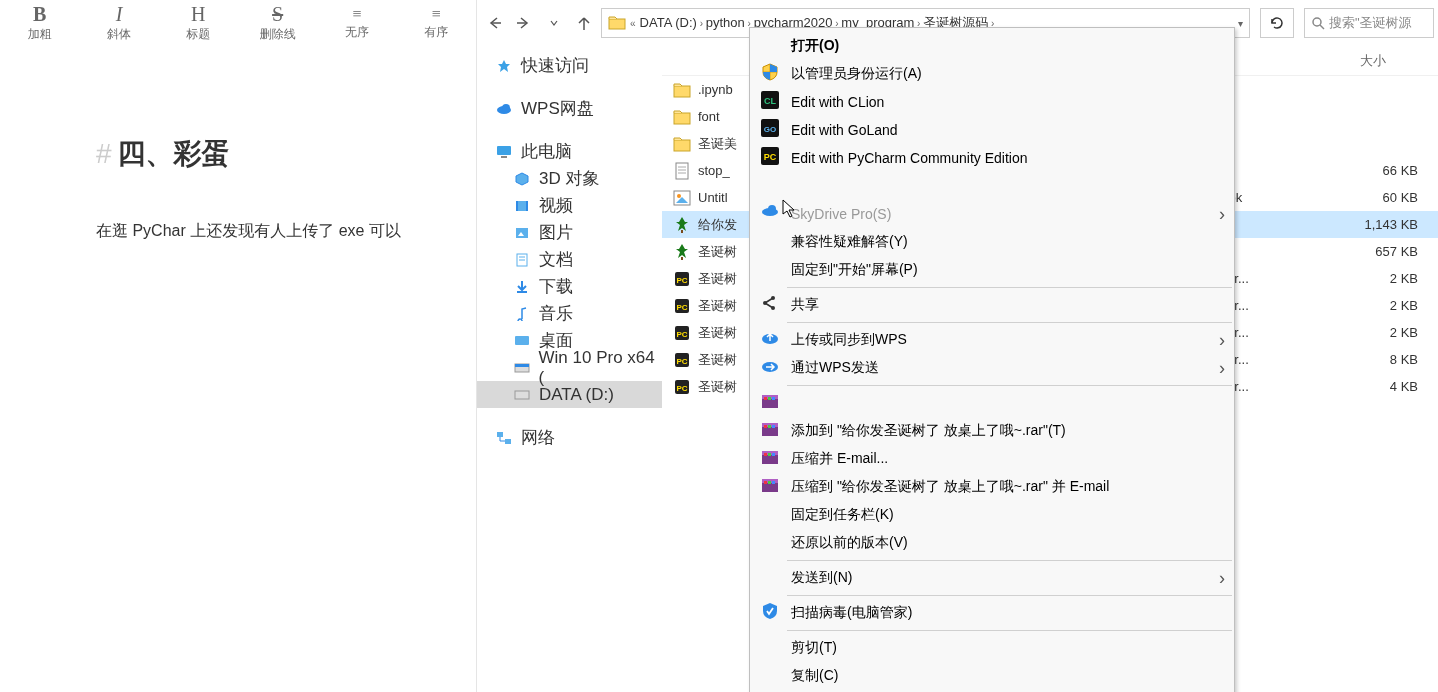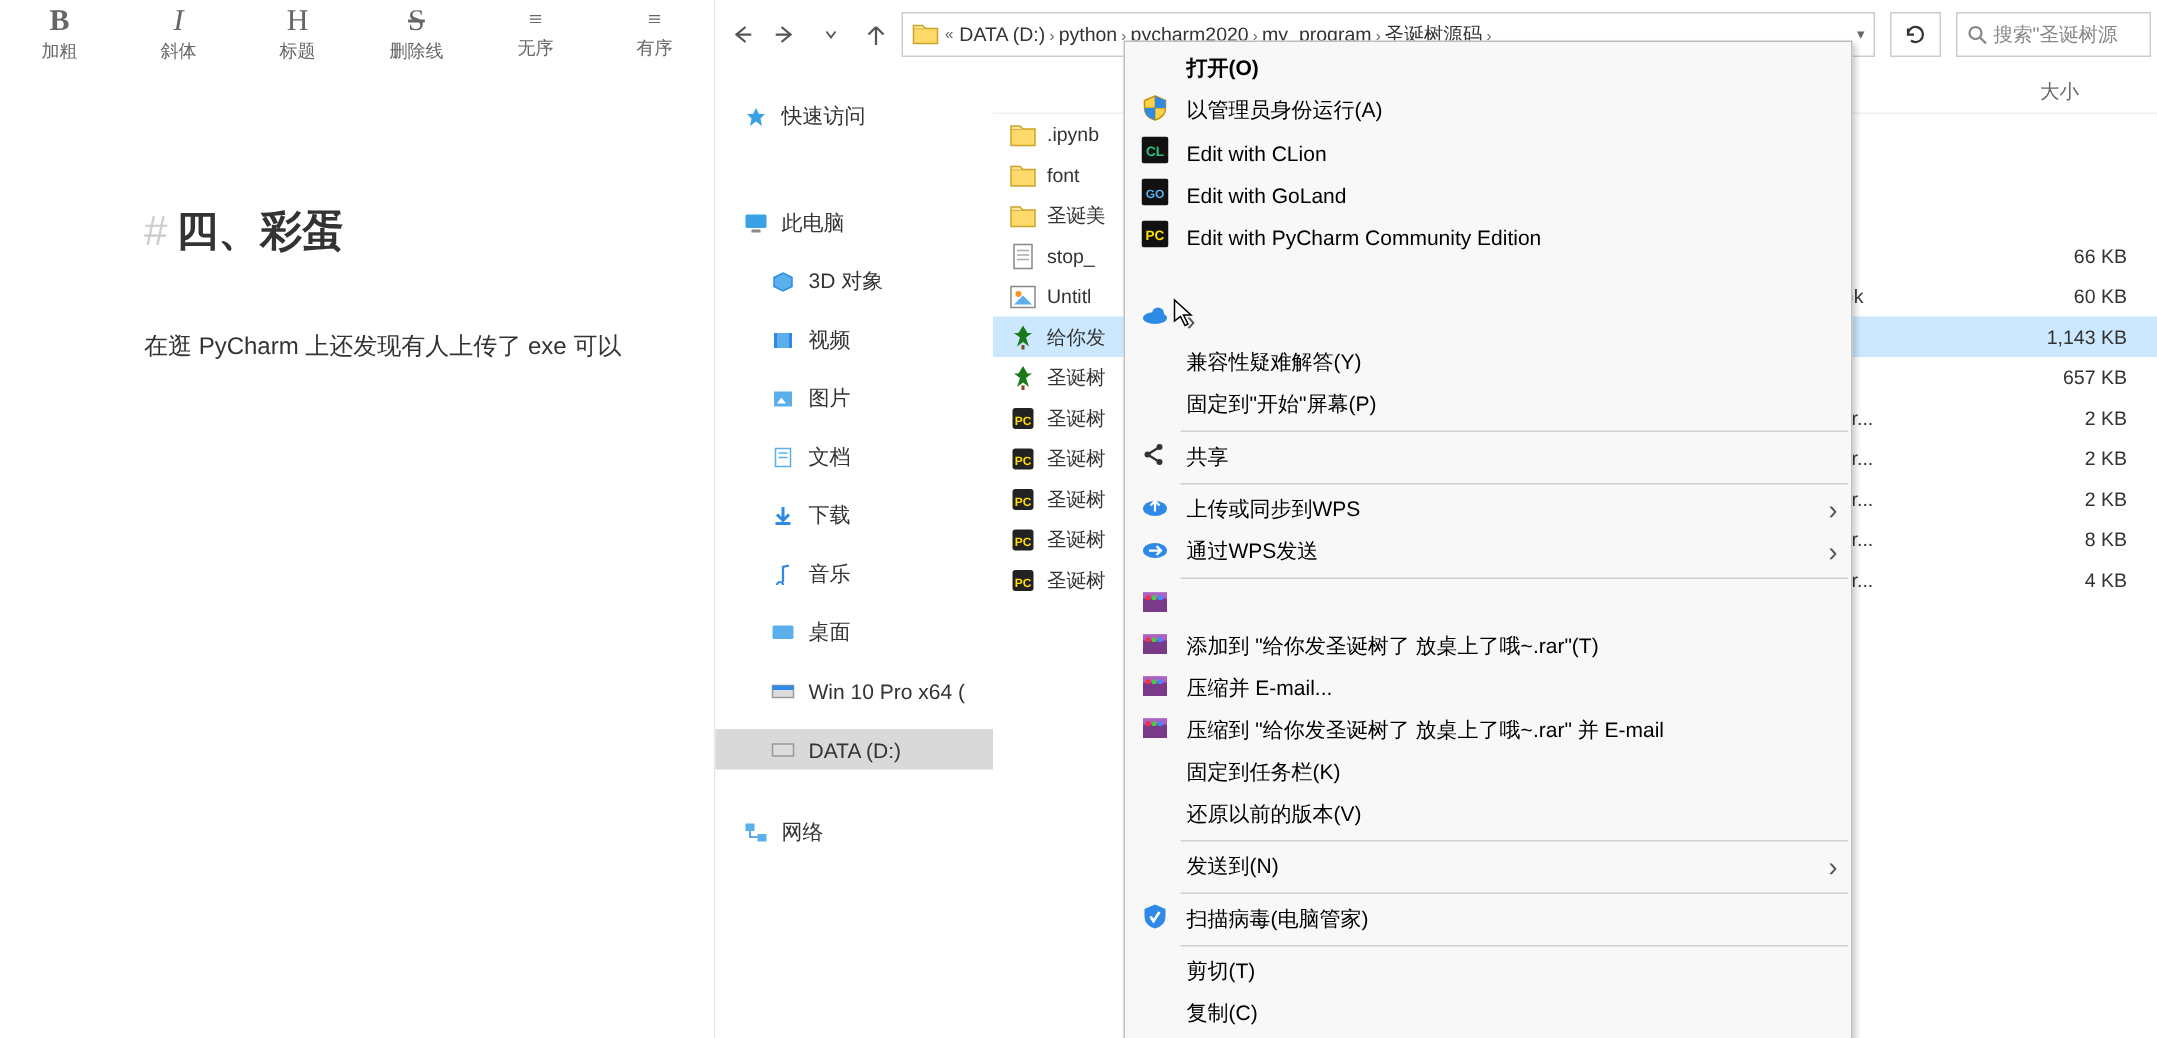"快速访问" .nav-item { font-size: 14px -> 17px; margin-top: 12px -> none }
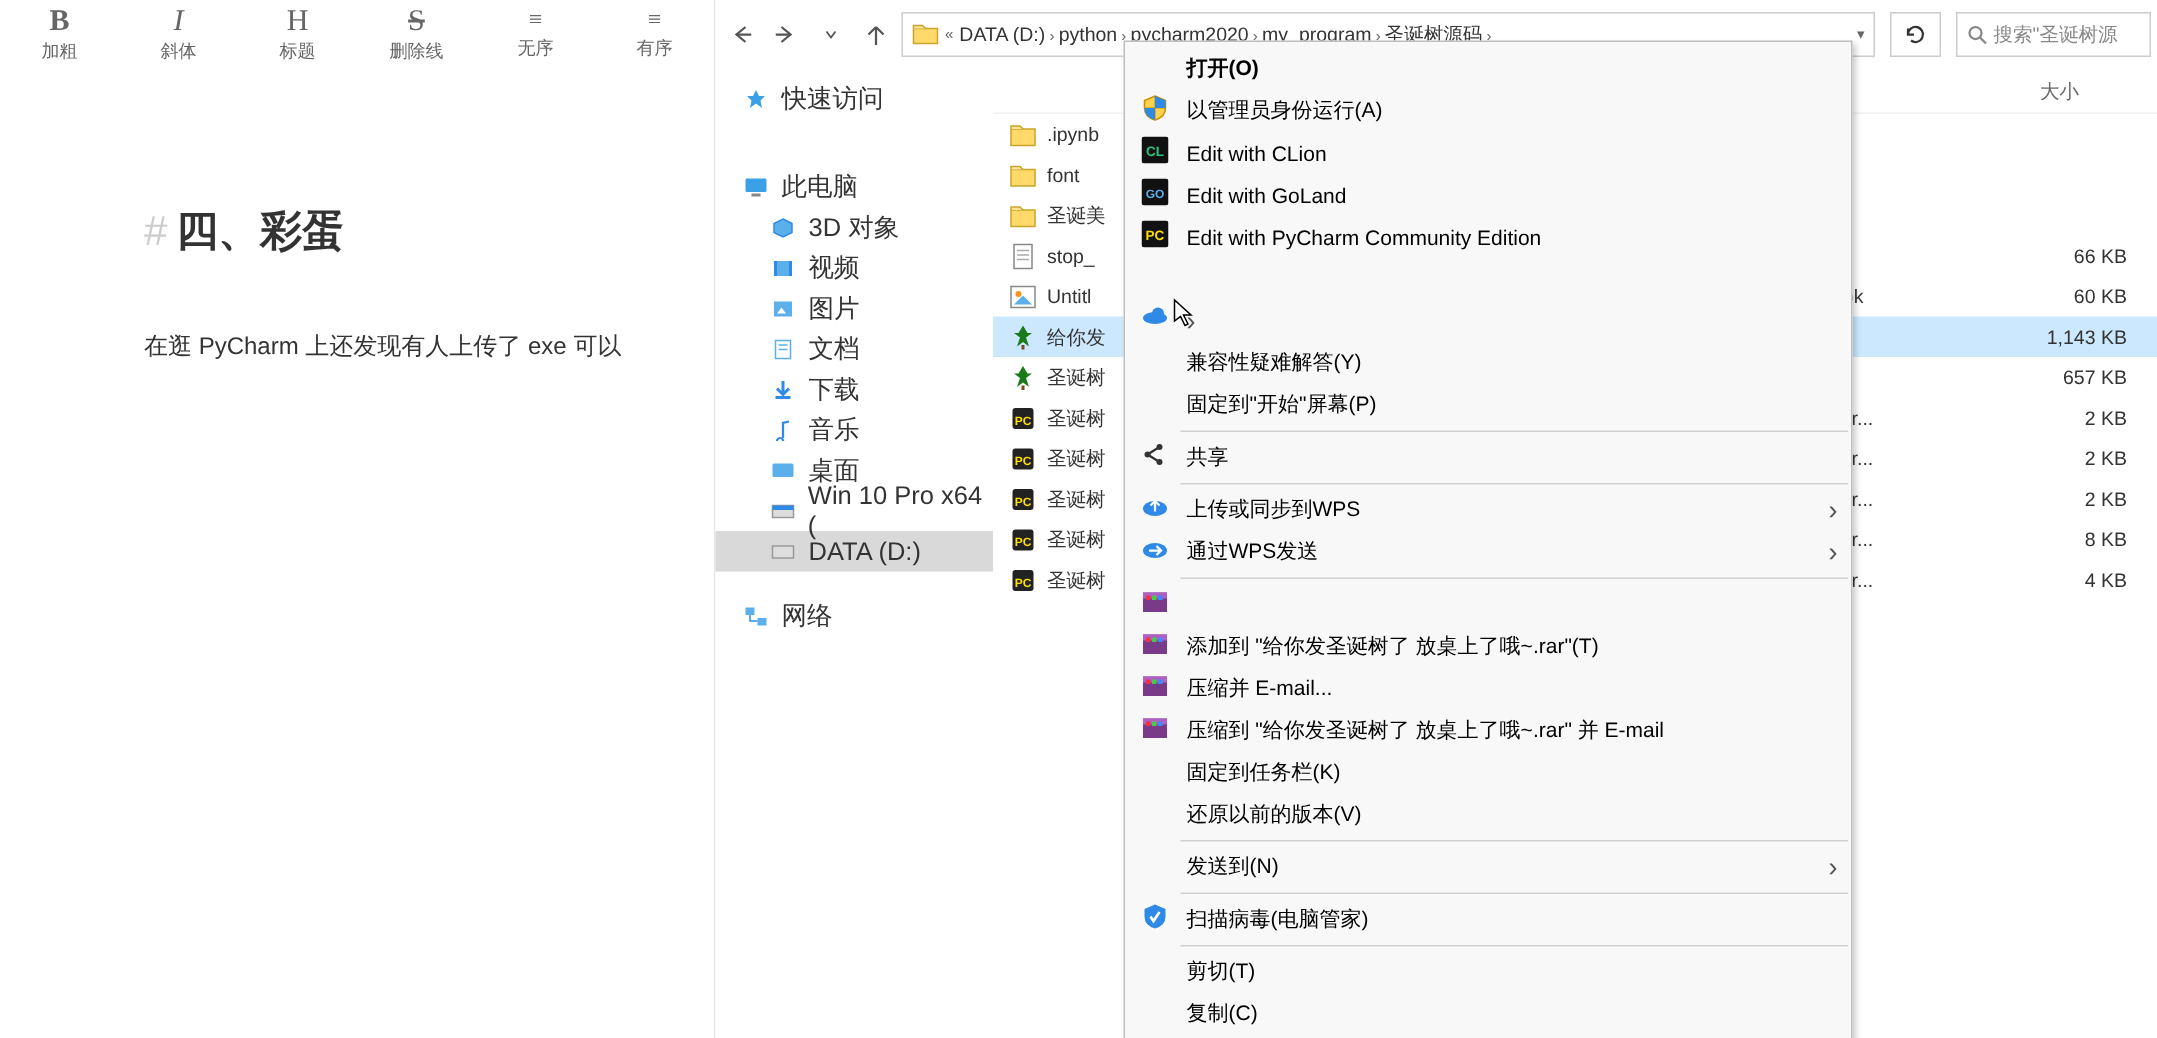"WPS网盘" div.nav-item { html: none -> <div> <span> <svg> <ellipse></ellipse> <circle></circle> </svg> </span> <span>WPS网盘</span> </div> }
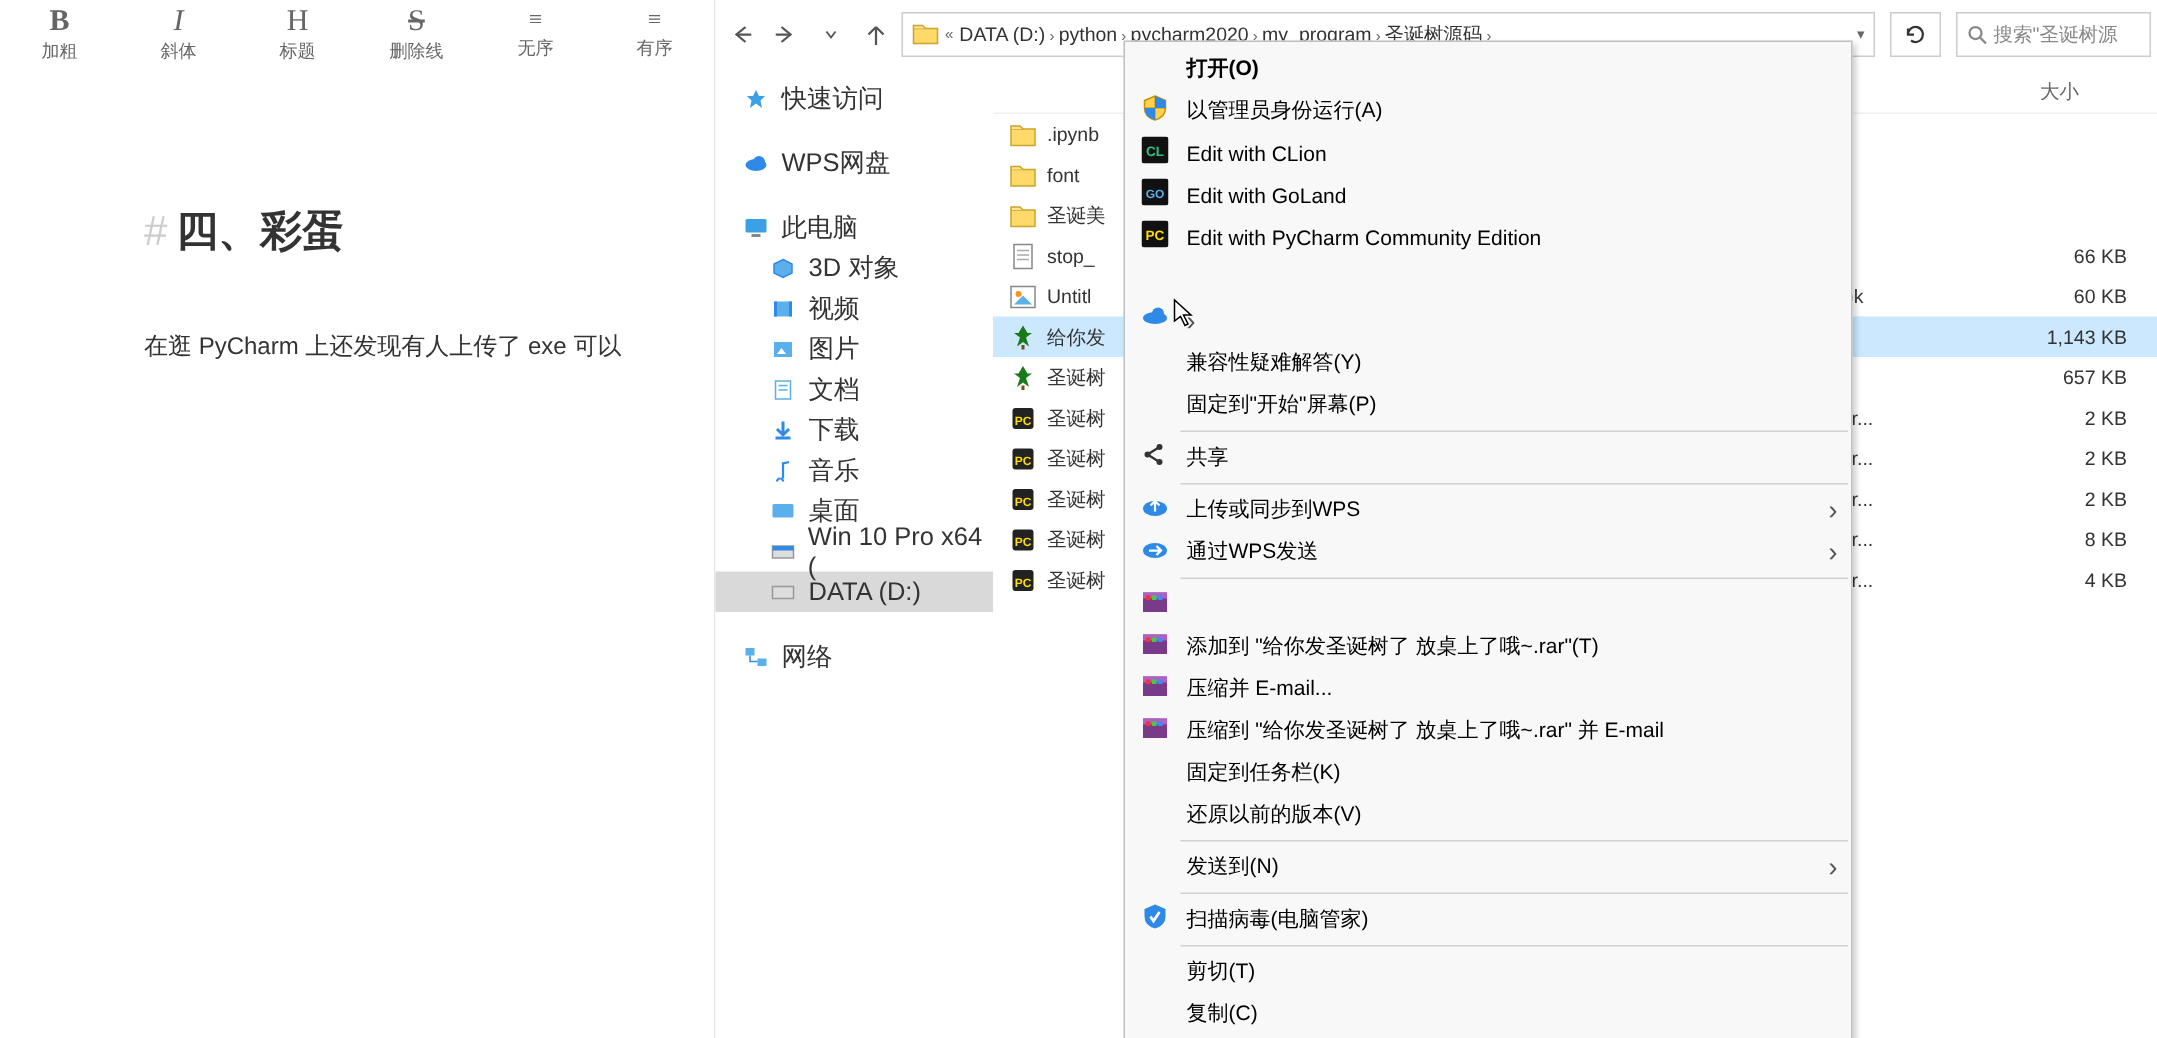"SkyDrive Pro(S)" span.mi-label { html: none -> <span>SkyDrive Pro(S)</span> }
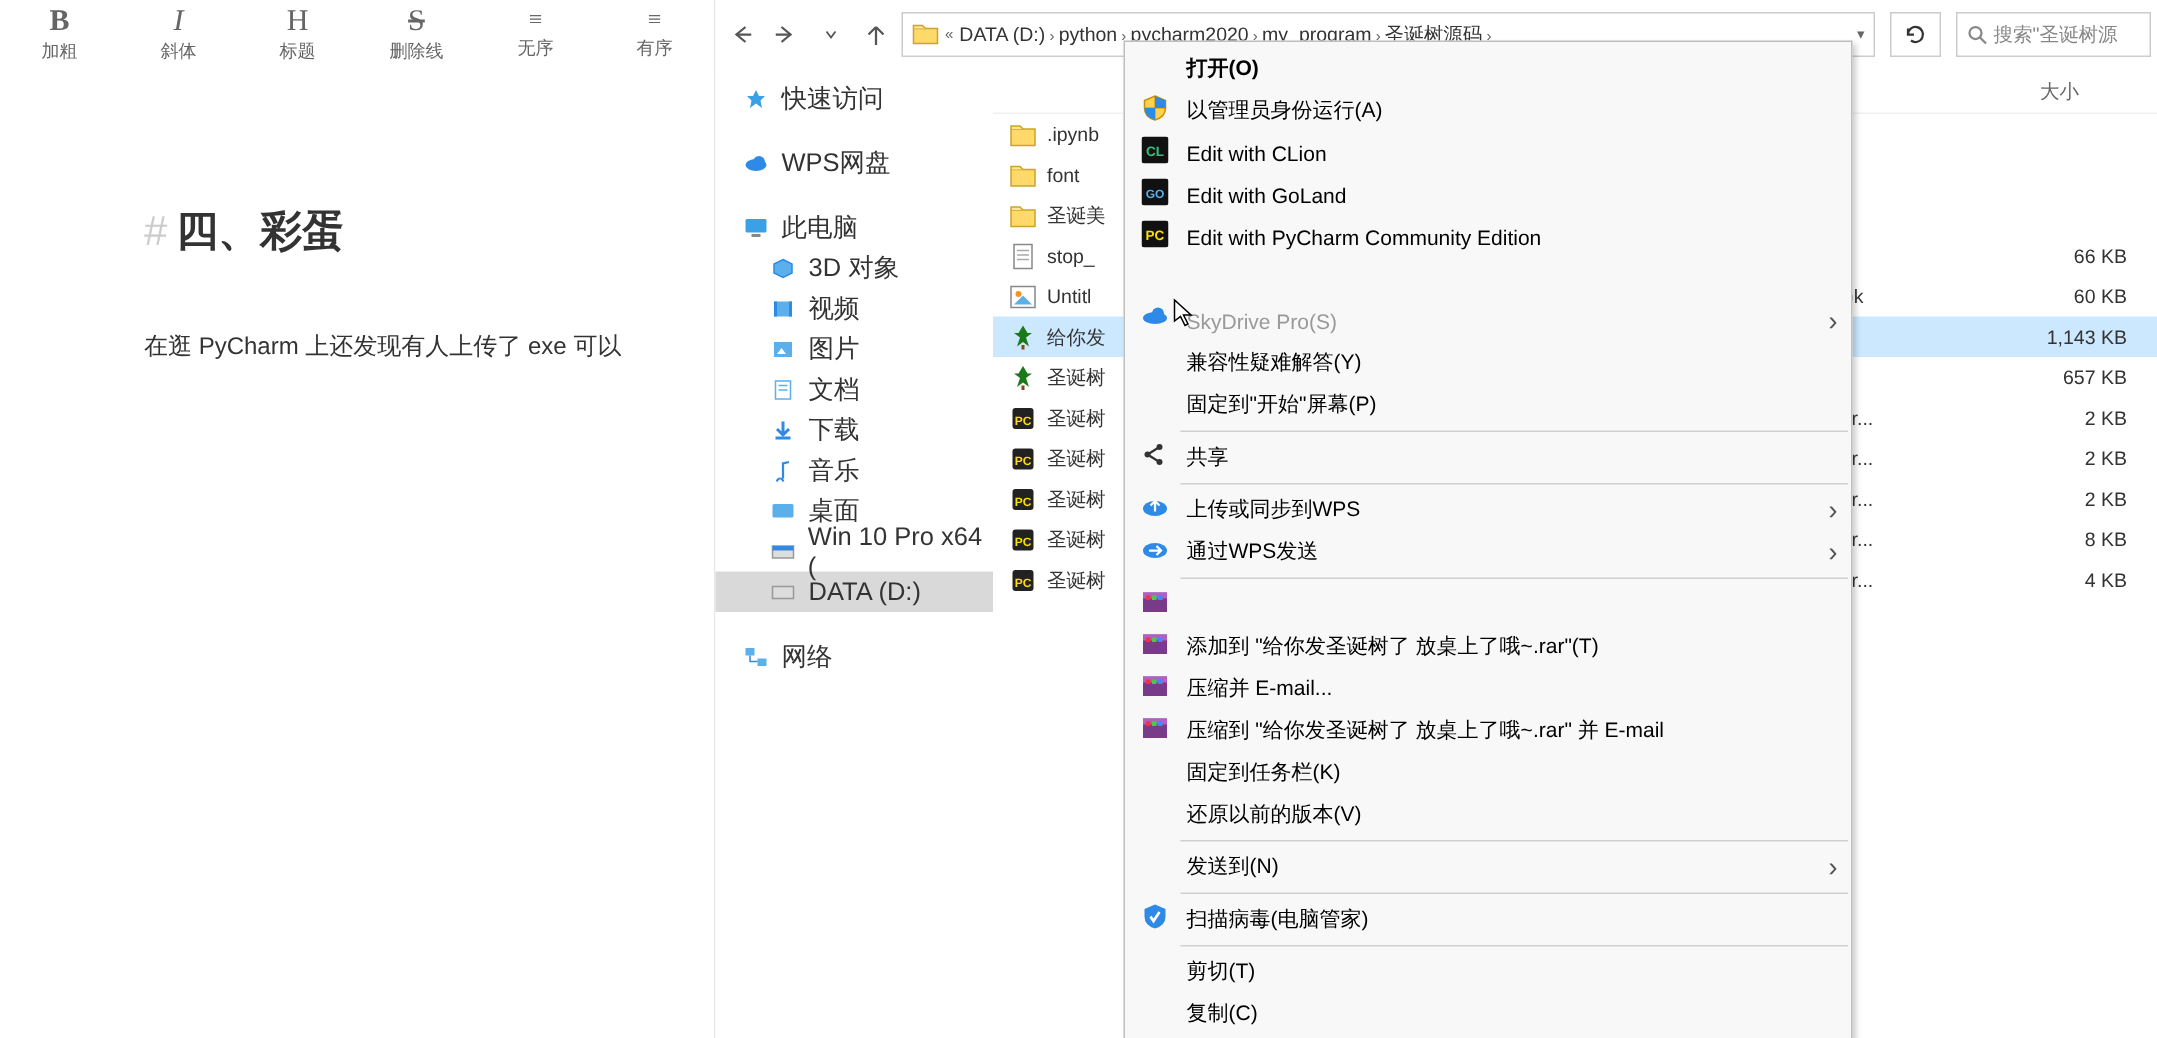"在逛 PyCharm 上还发现有人上传了 exe 可以" div.doc-para { text: PyCharm -> PyChar }
